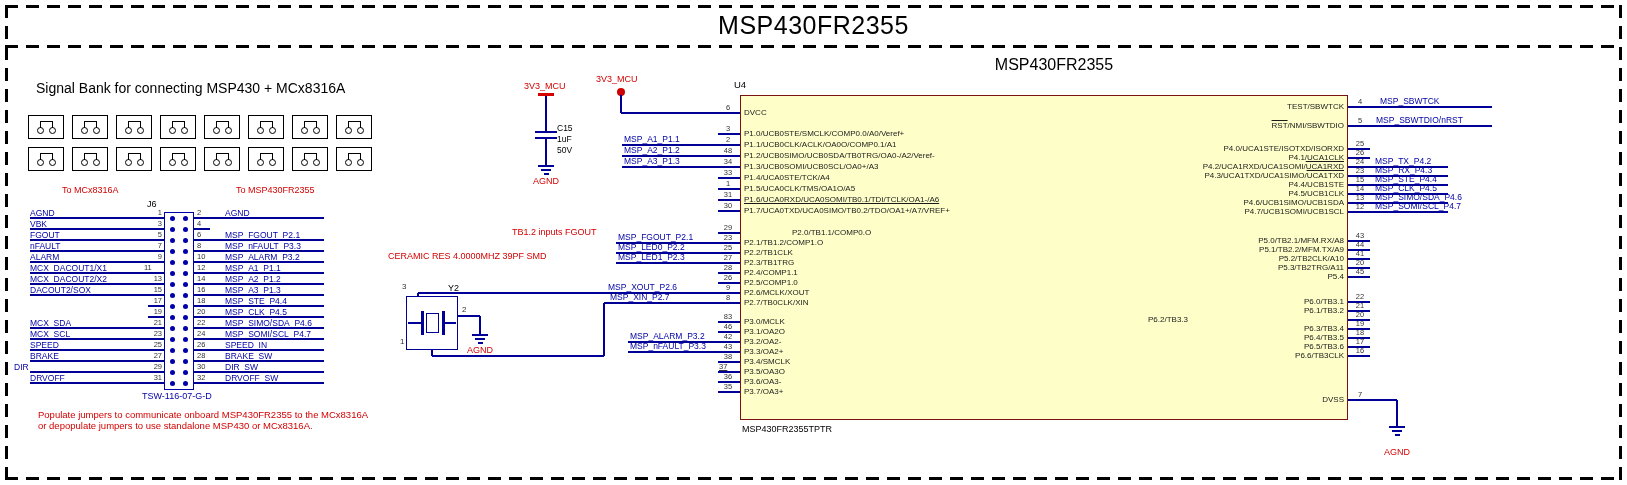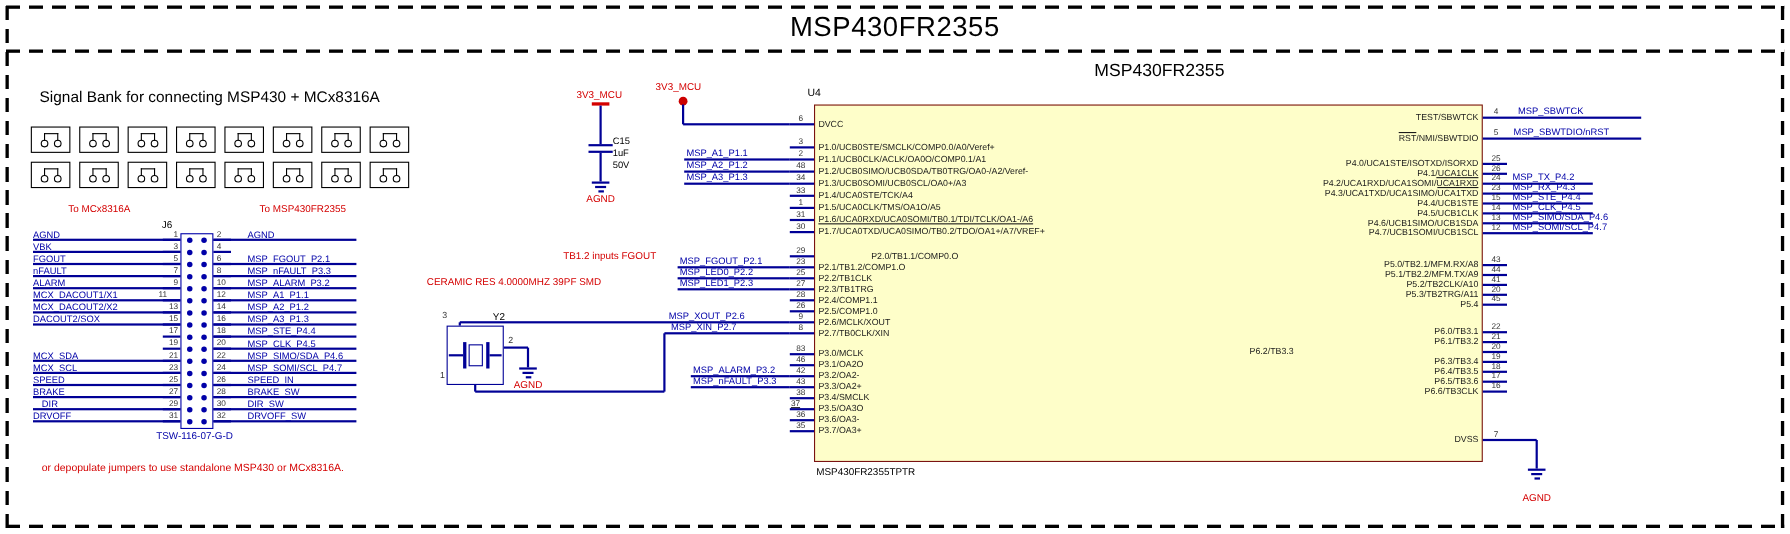"P6.2/TB3.3" div.pin-name { left: 1136px -> 1044px; text-align: left -> center }
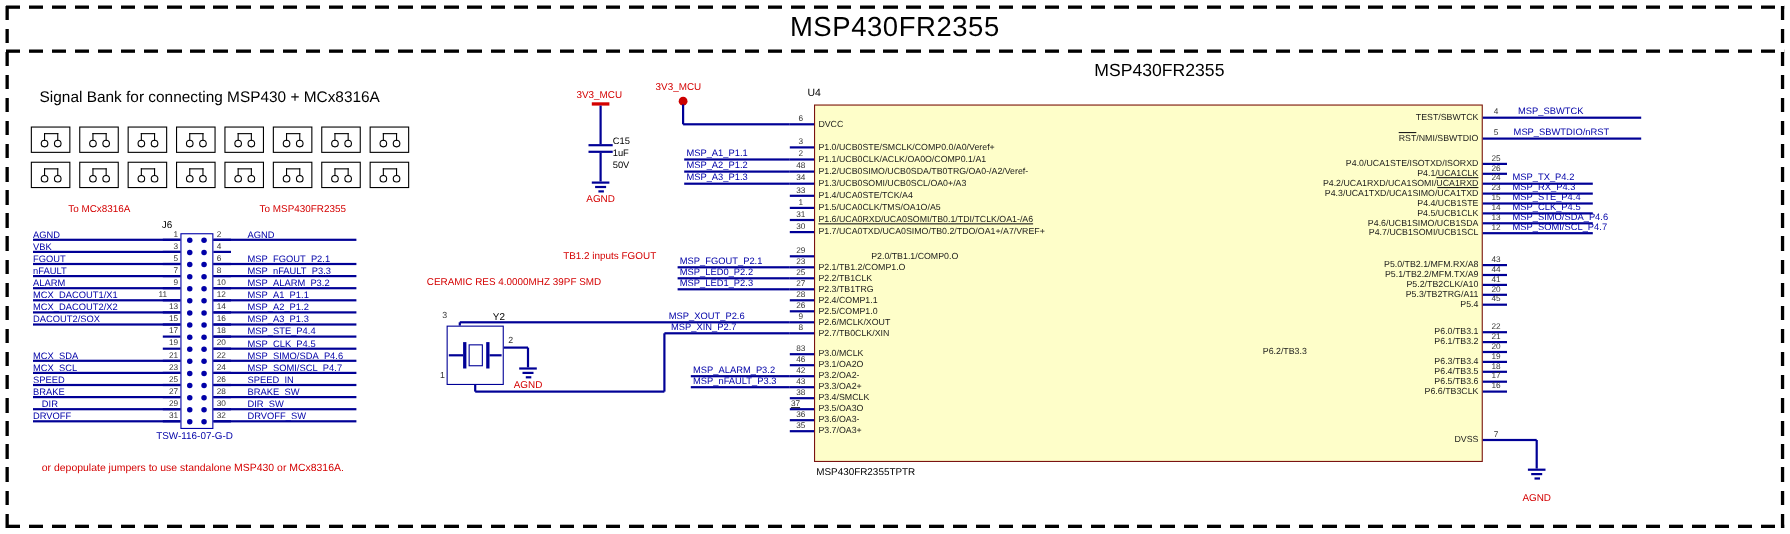"DIR" div.conn-label { left: 38px -> 14px }
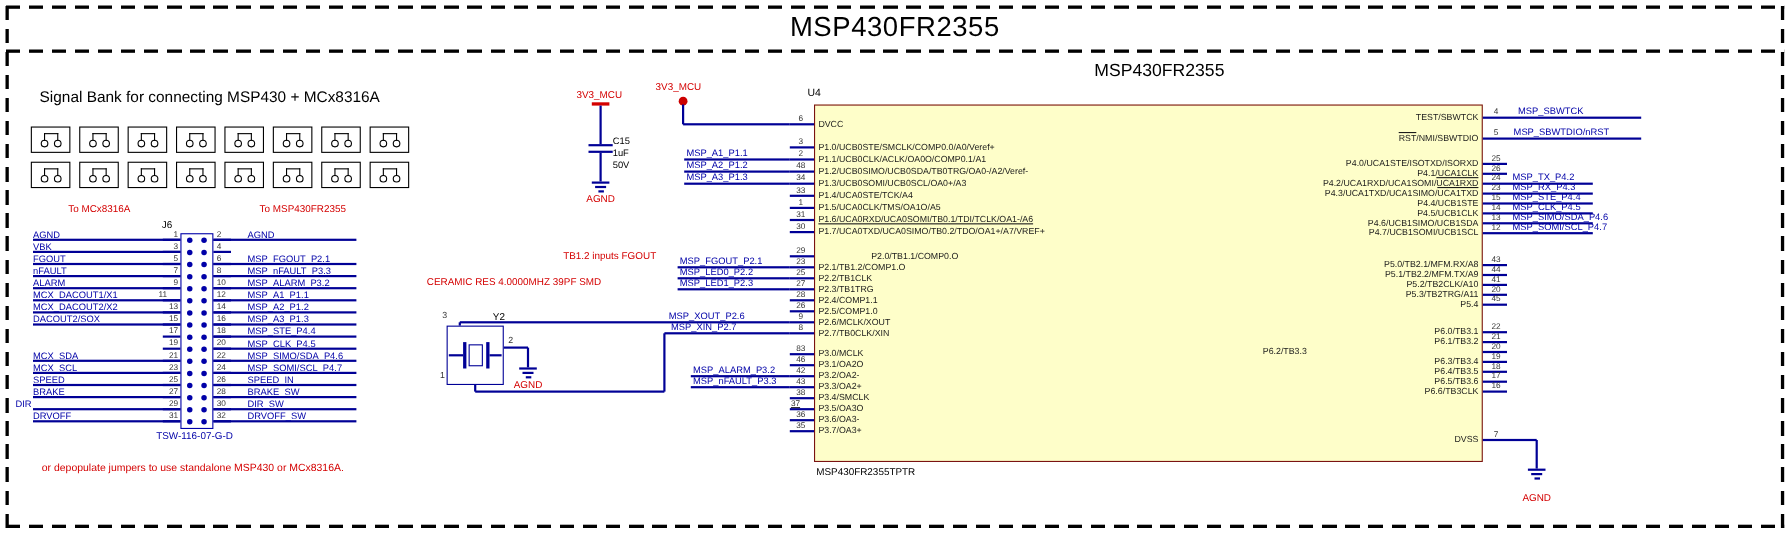"Populate jumpers to communicate onboard" div.note1 { html: none -> <div>Populate jumpers to communicate onboard MSP430FR2355 to the MCx8316A</div> }
